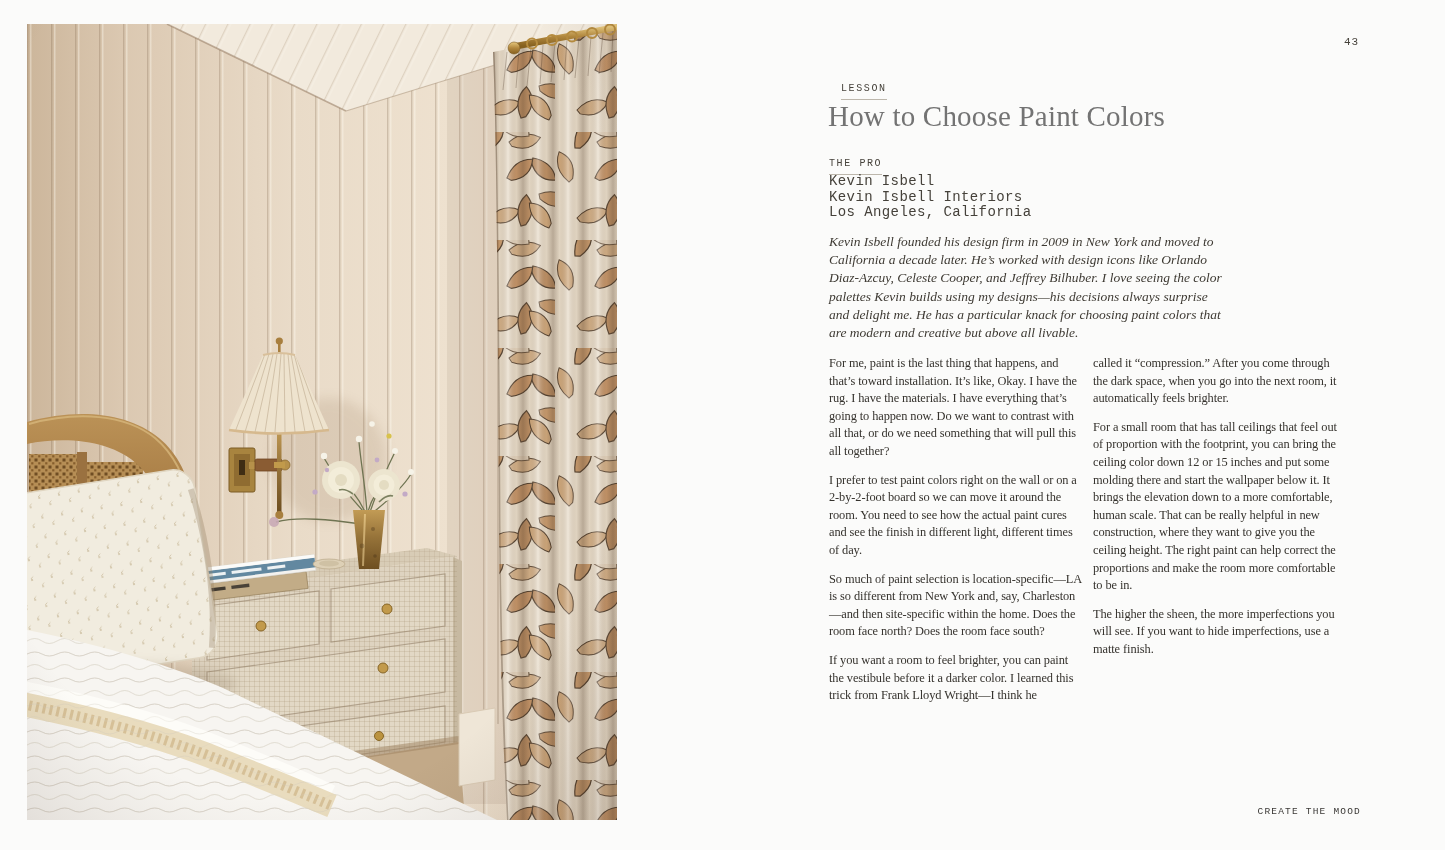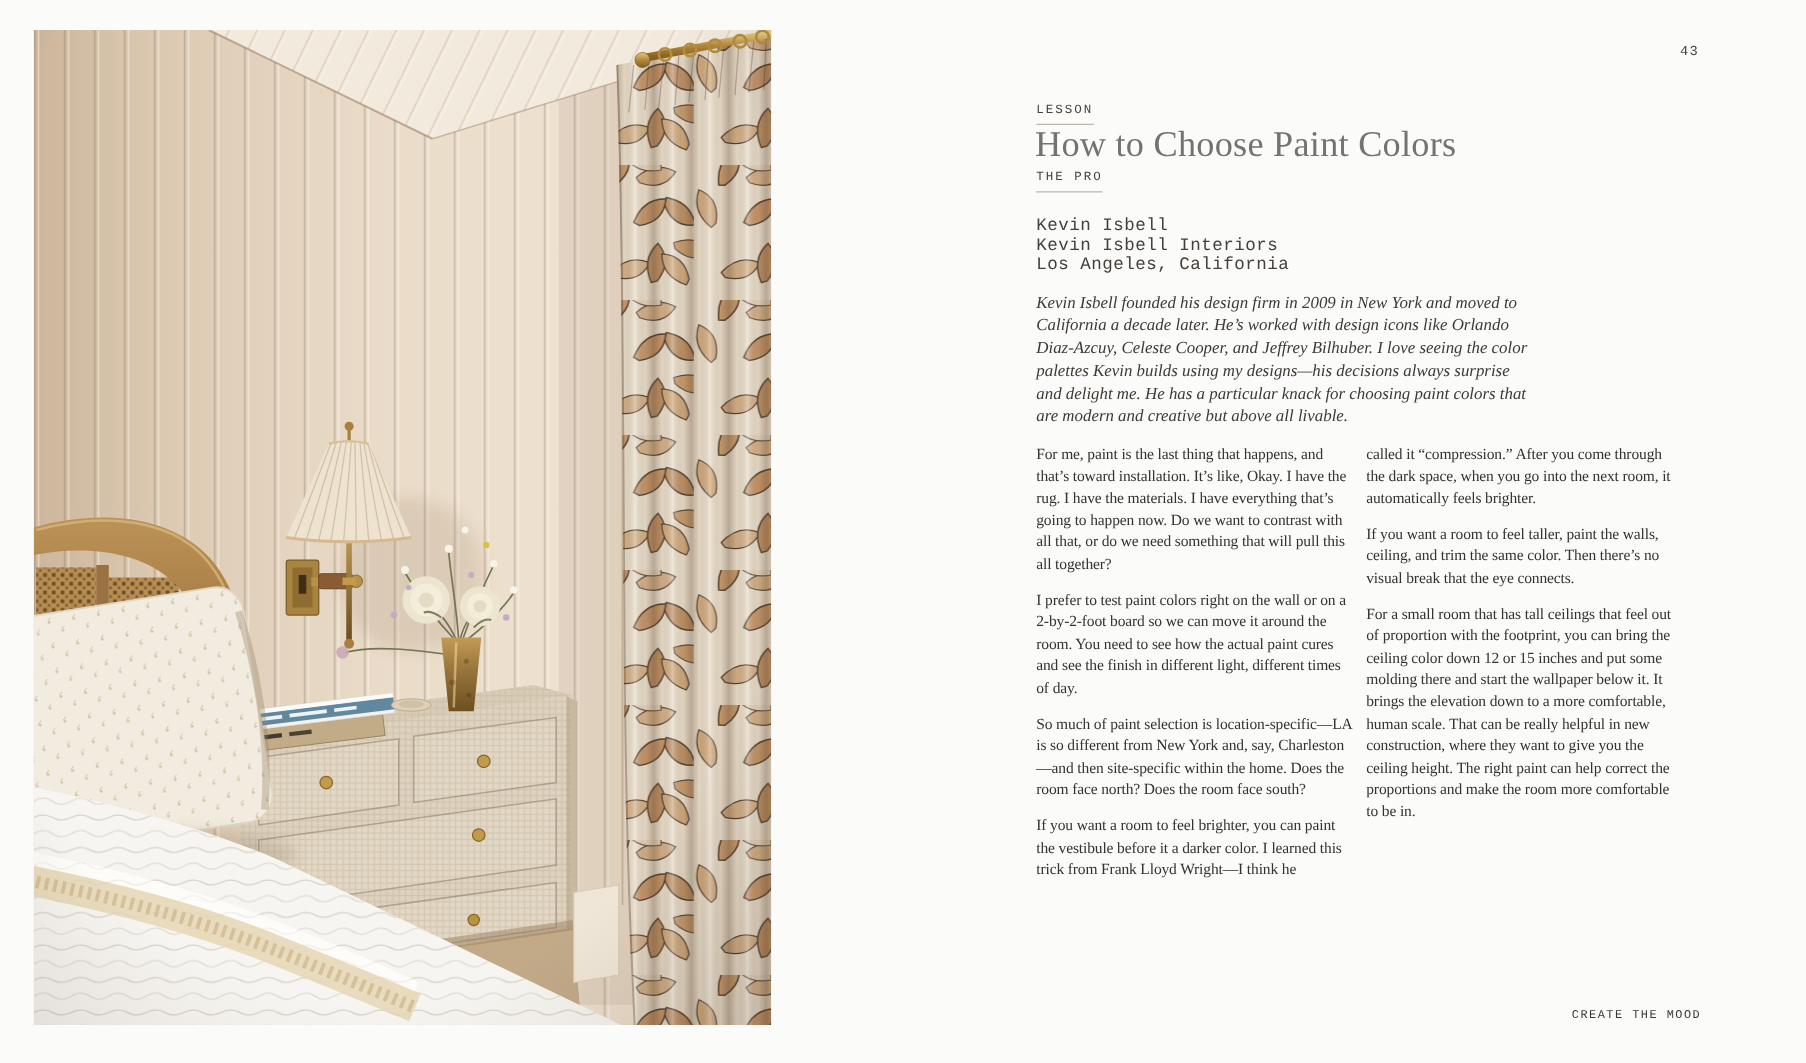"LESSON" .kicker.lesson { margin-left: none -> 12px }
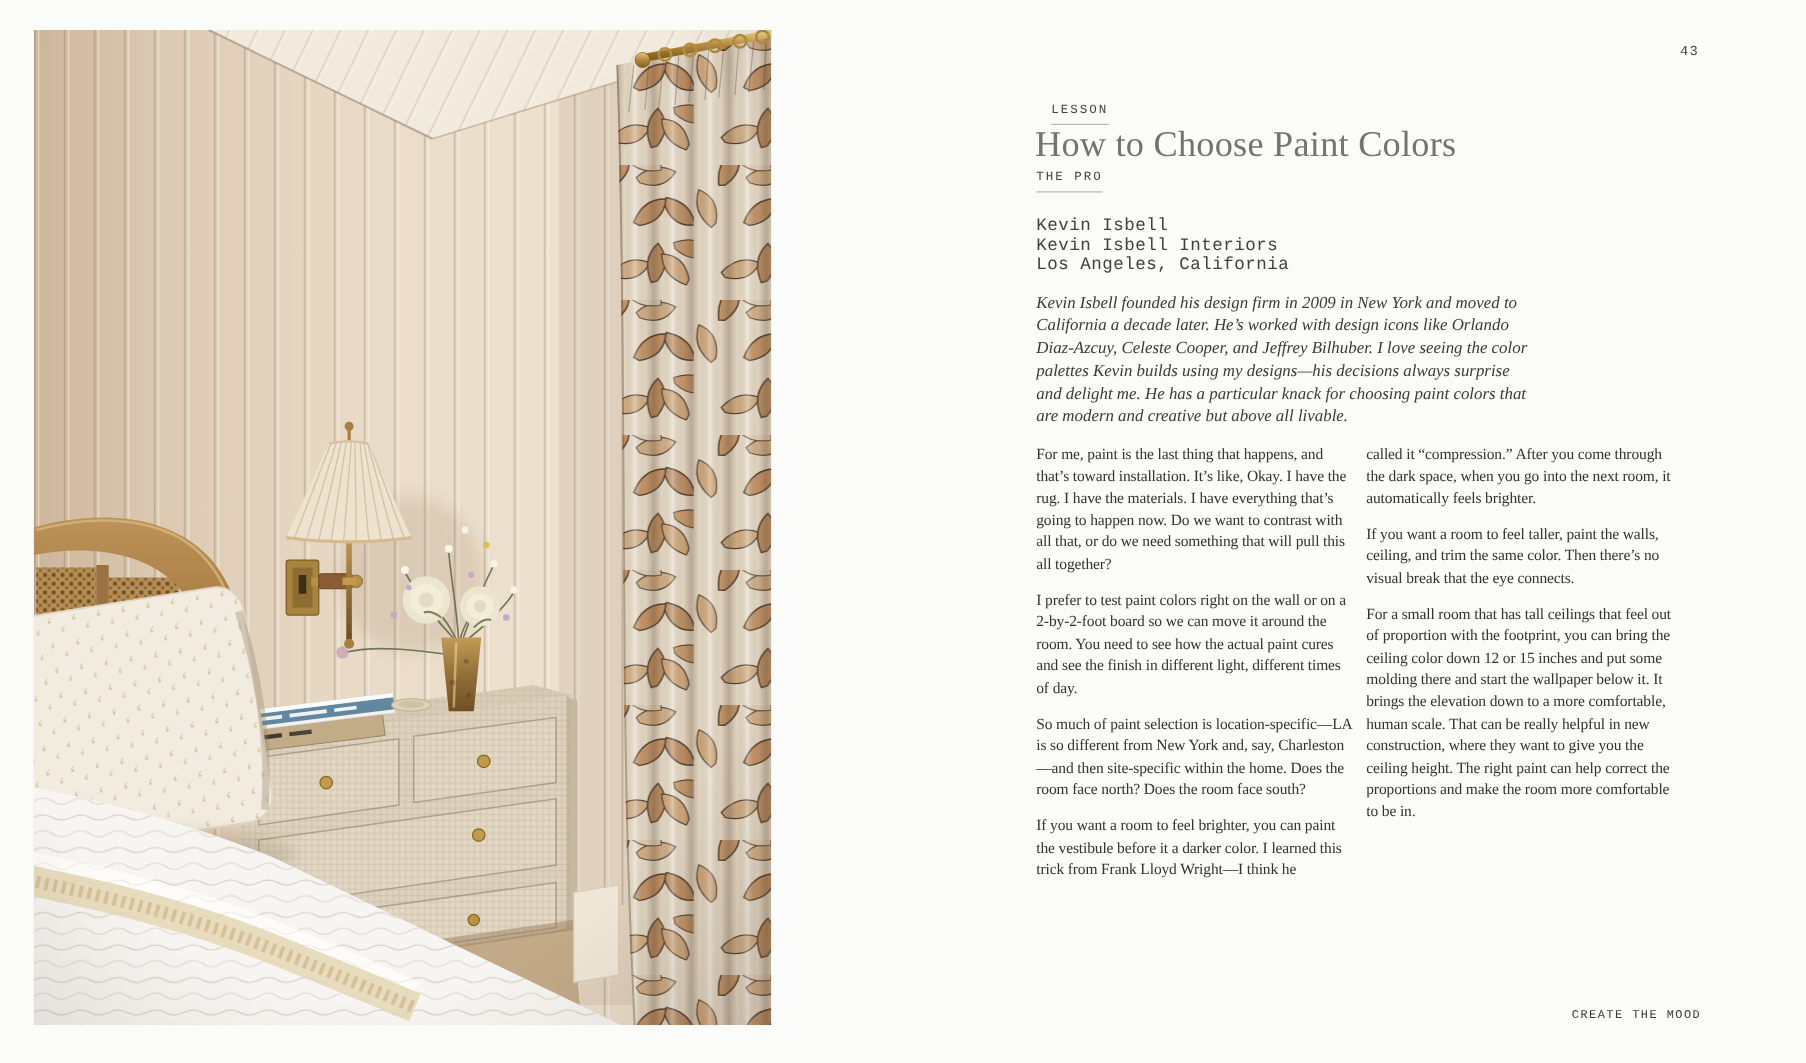"THE PRO" .kicker.pro { top: 137px -> 158px }
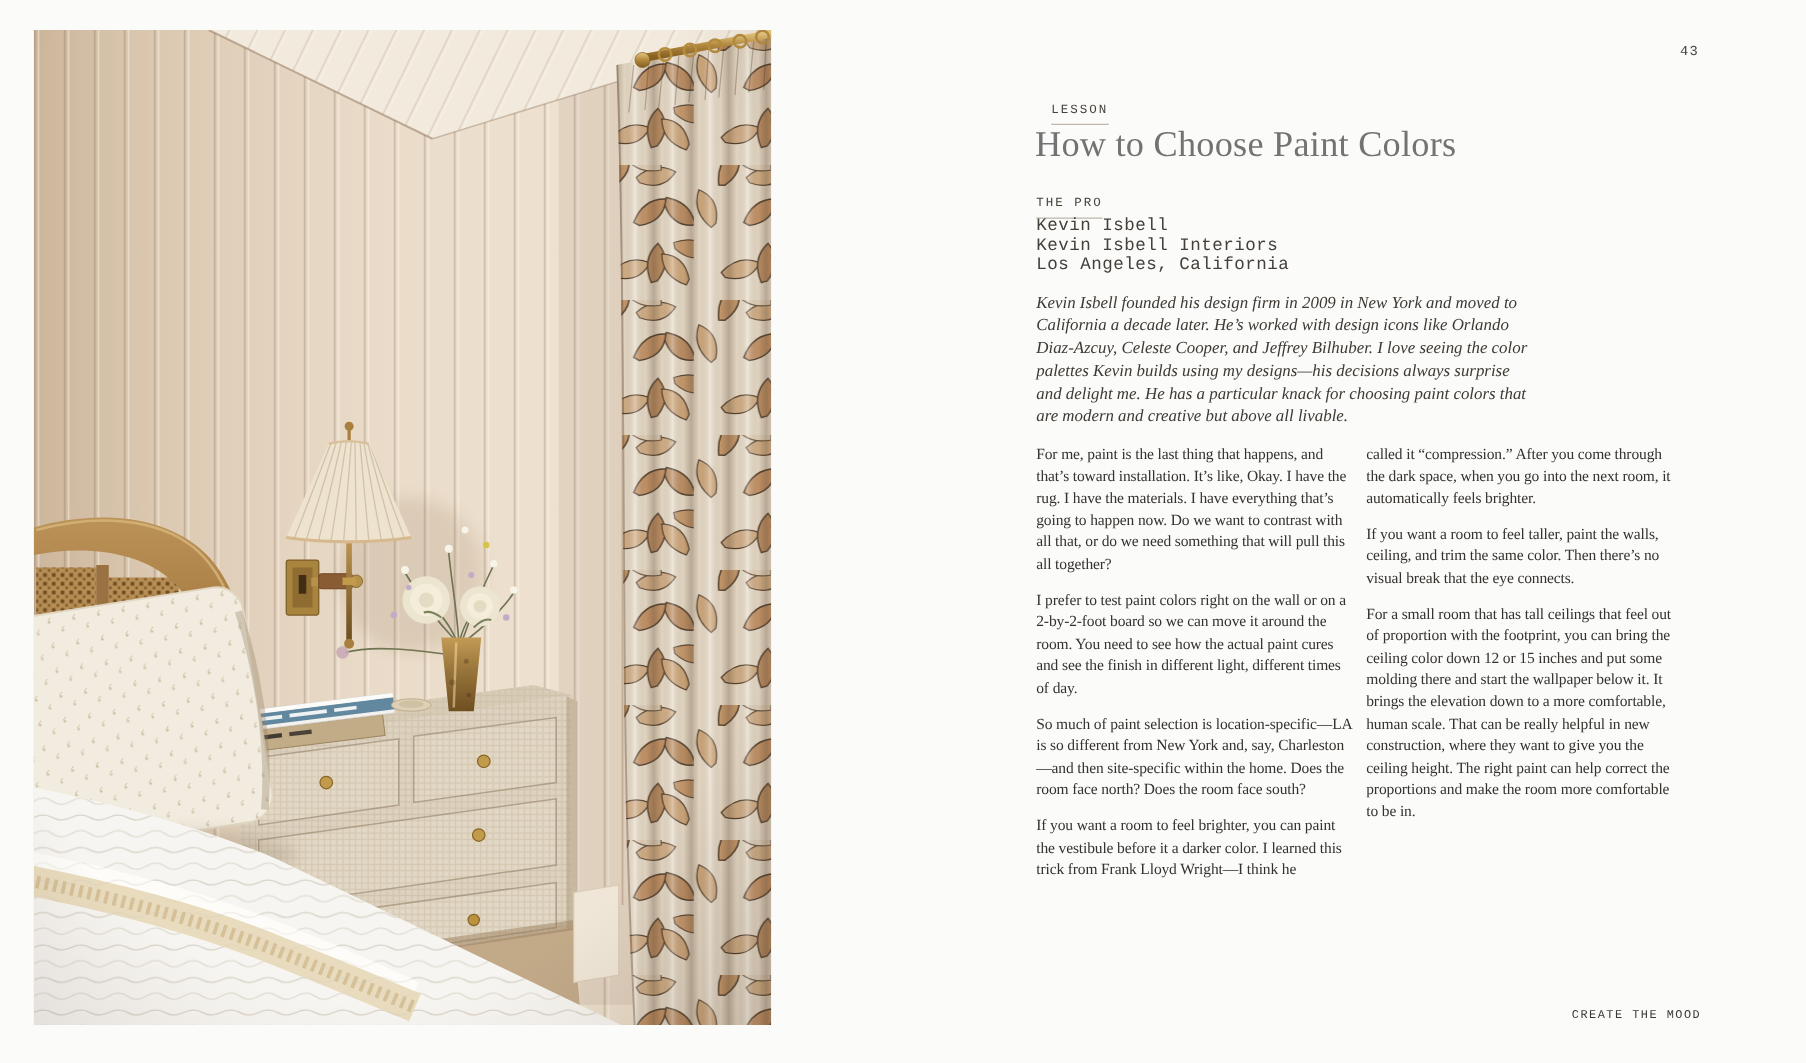"If you want a room to feel taller," p { html: <p>If you want a room to feel taller, paint the walls, ceiling, and trim the same color. Then there’s no visual break that the eye connects.</p> -> none }
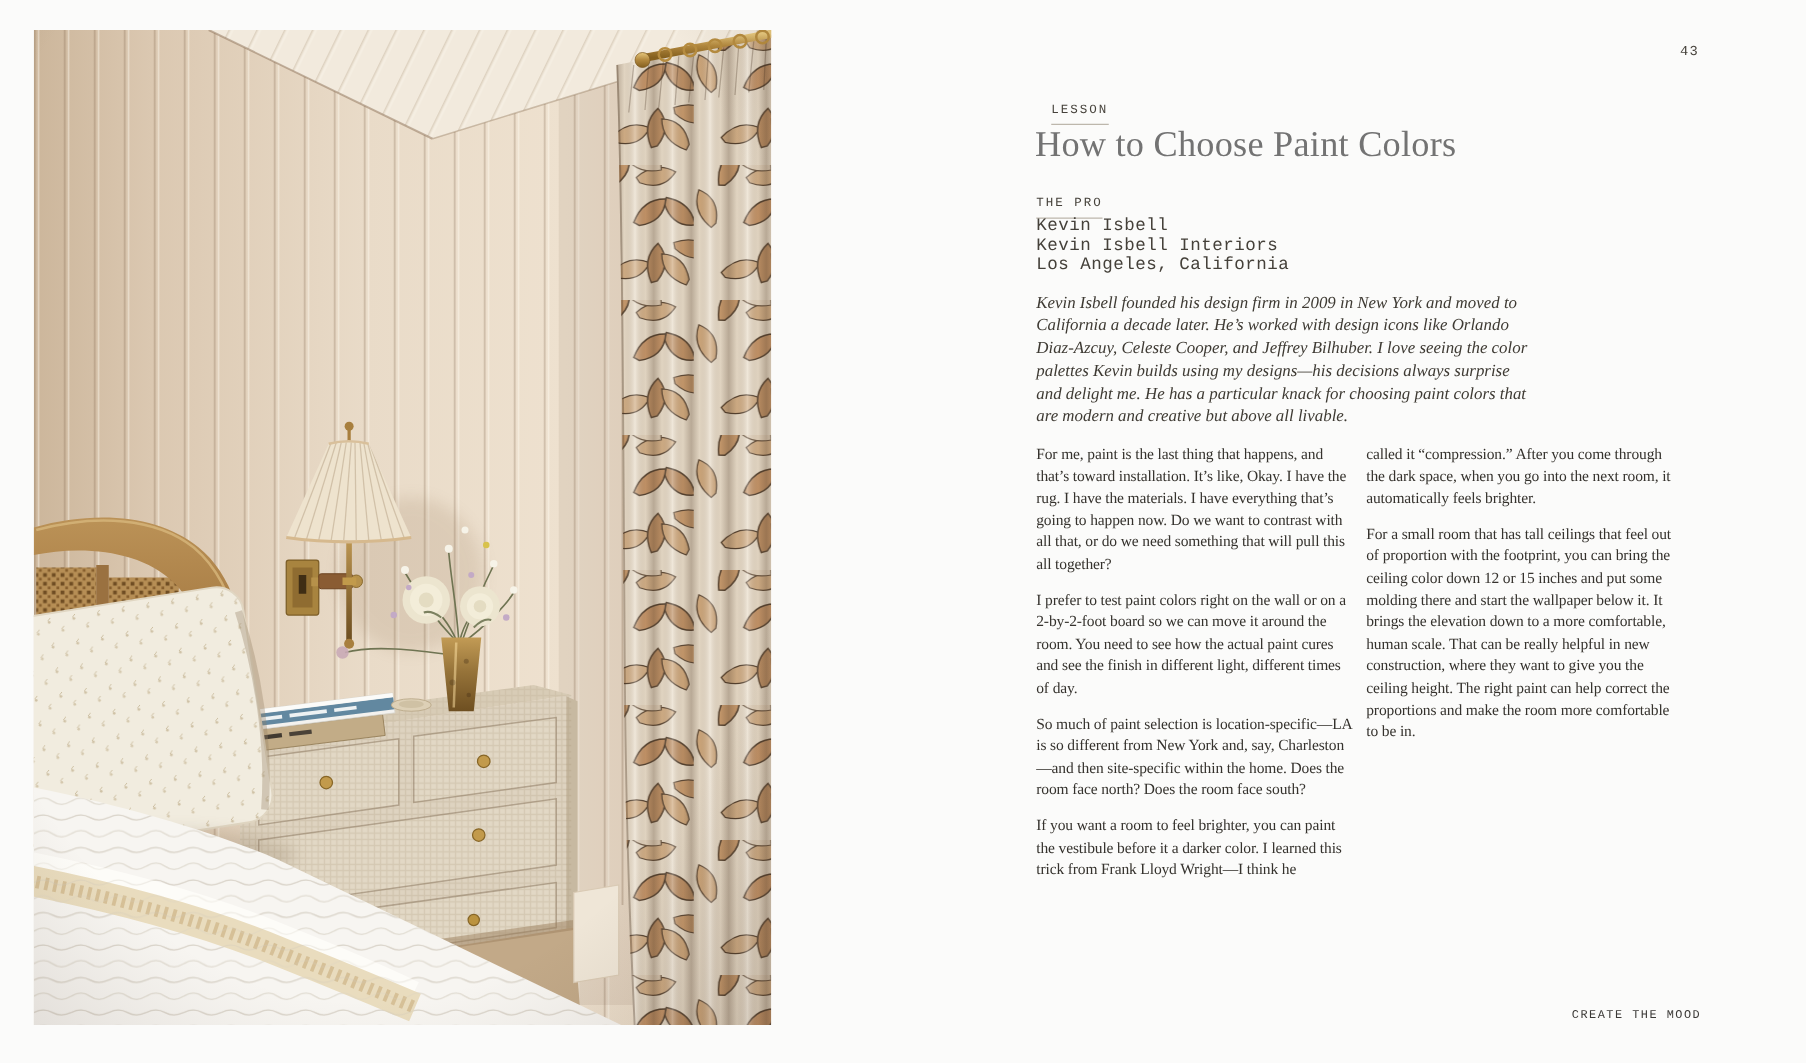"The higher the sheen, the" p { html: none -> <p>The higher the sheen, the more imperfections you will see. If you want to hide imperfections, use a matte finish.</p> }
